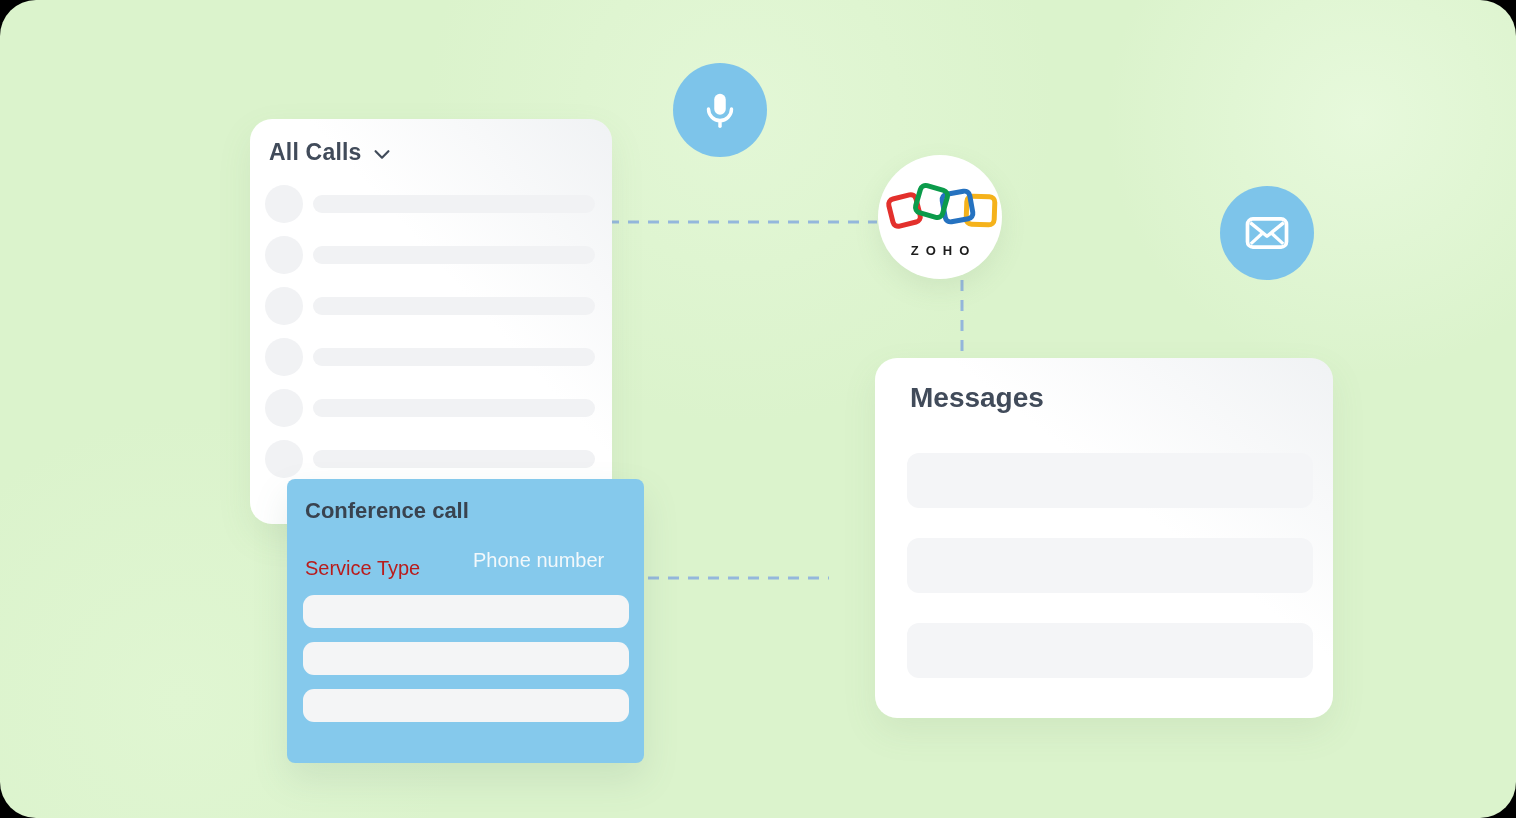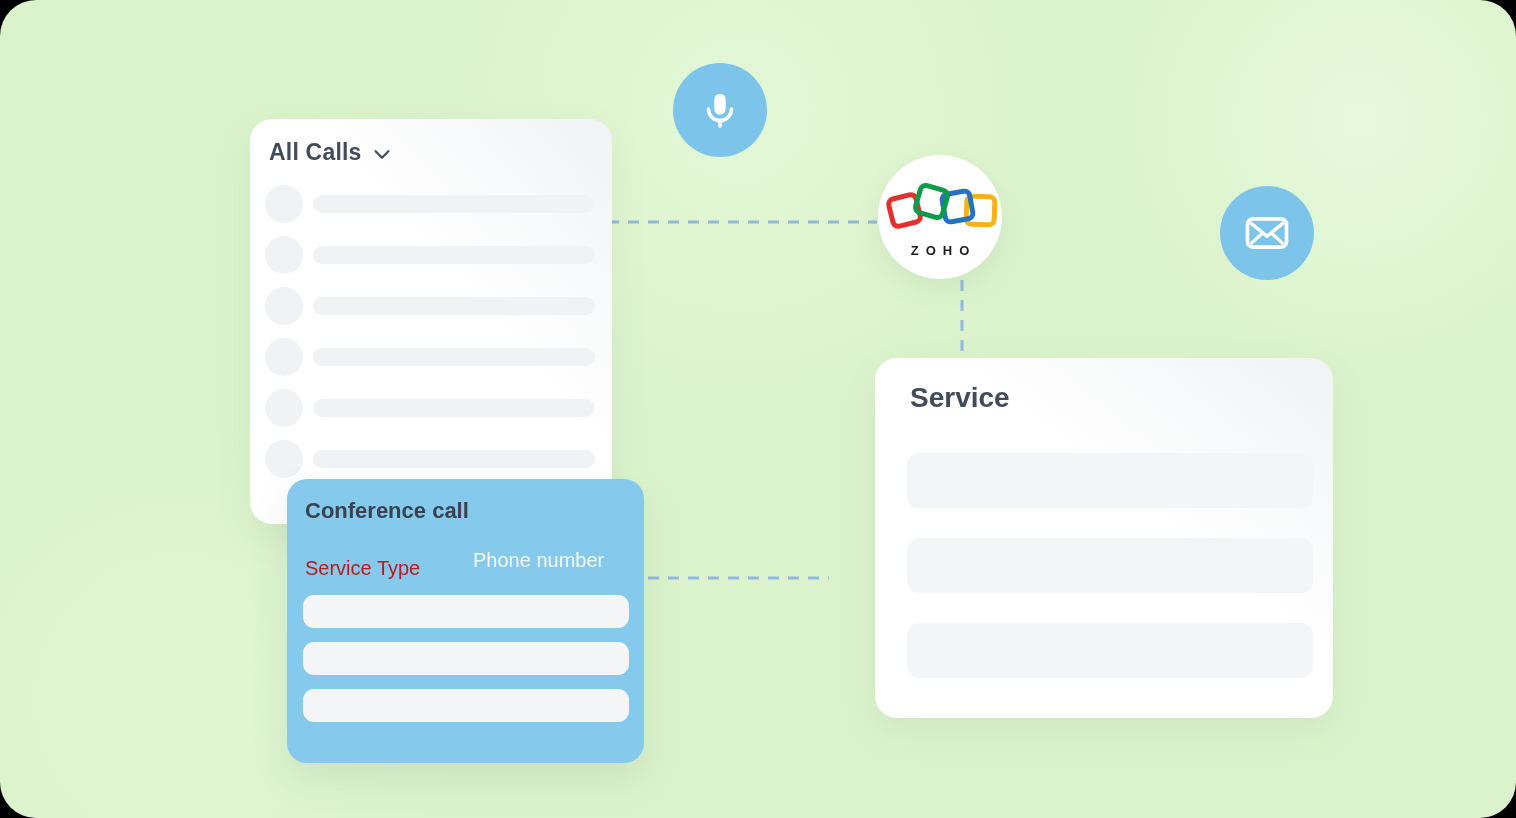"Service" div.msg-title { text: Service -> Messages }
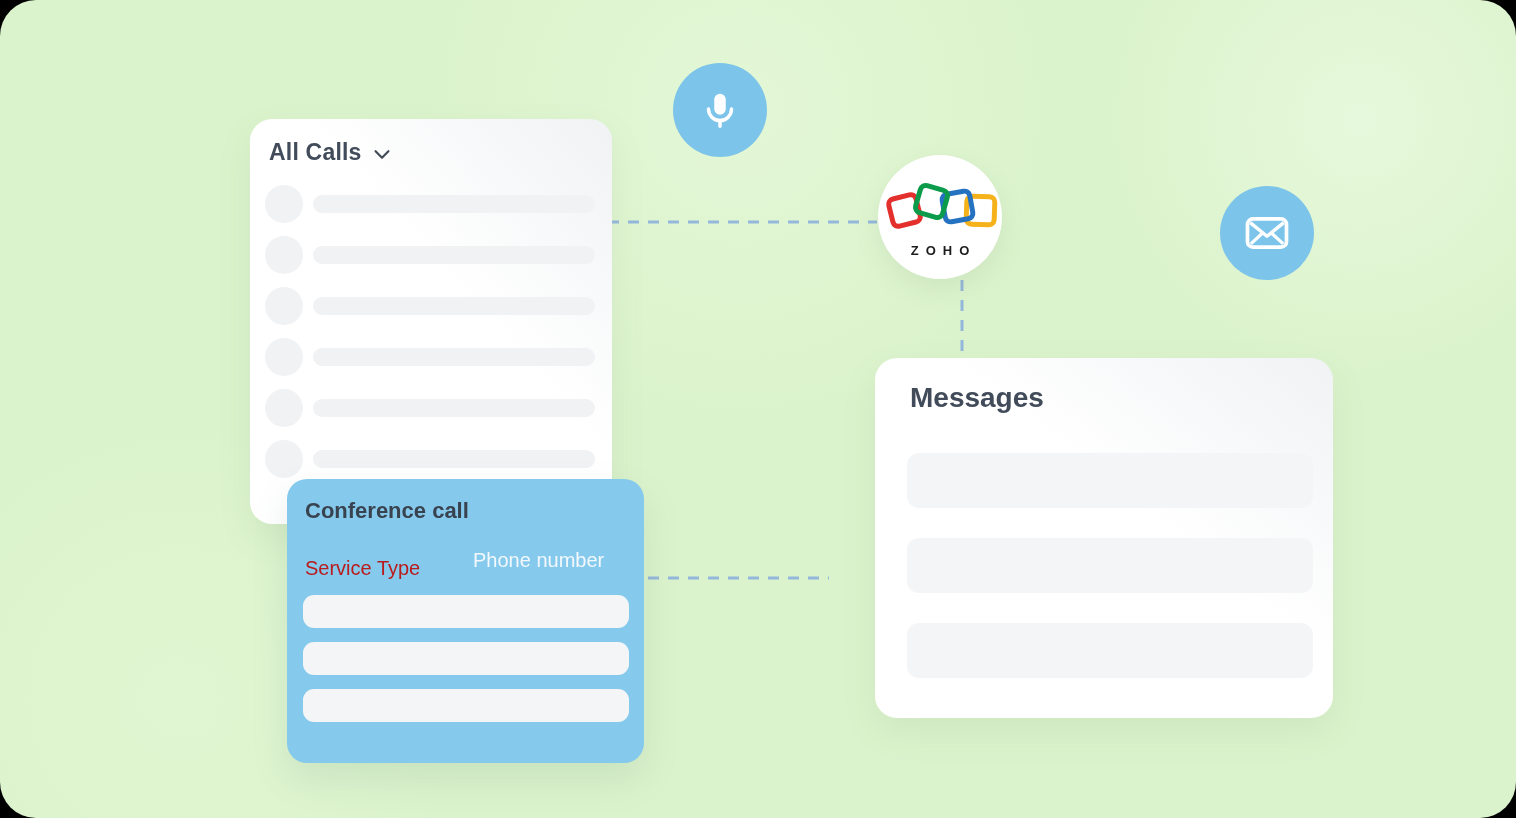"Conference call" .conf-card { border-radius: 20px -> 8px }
